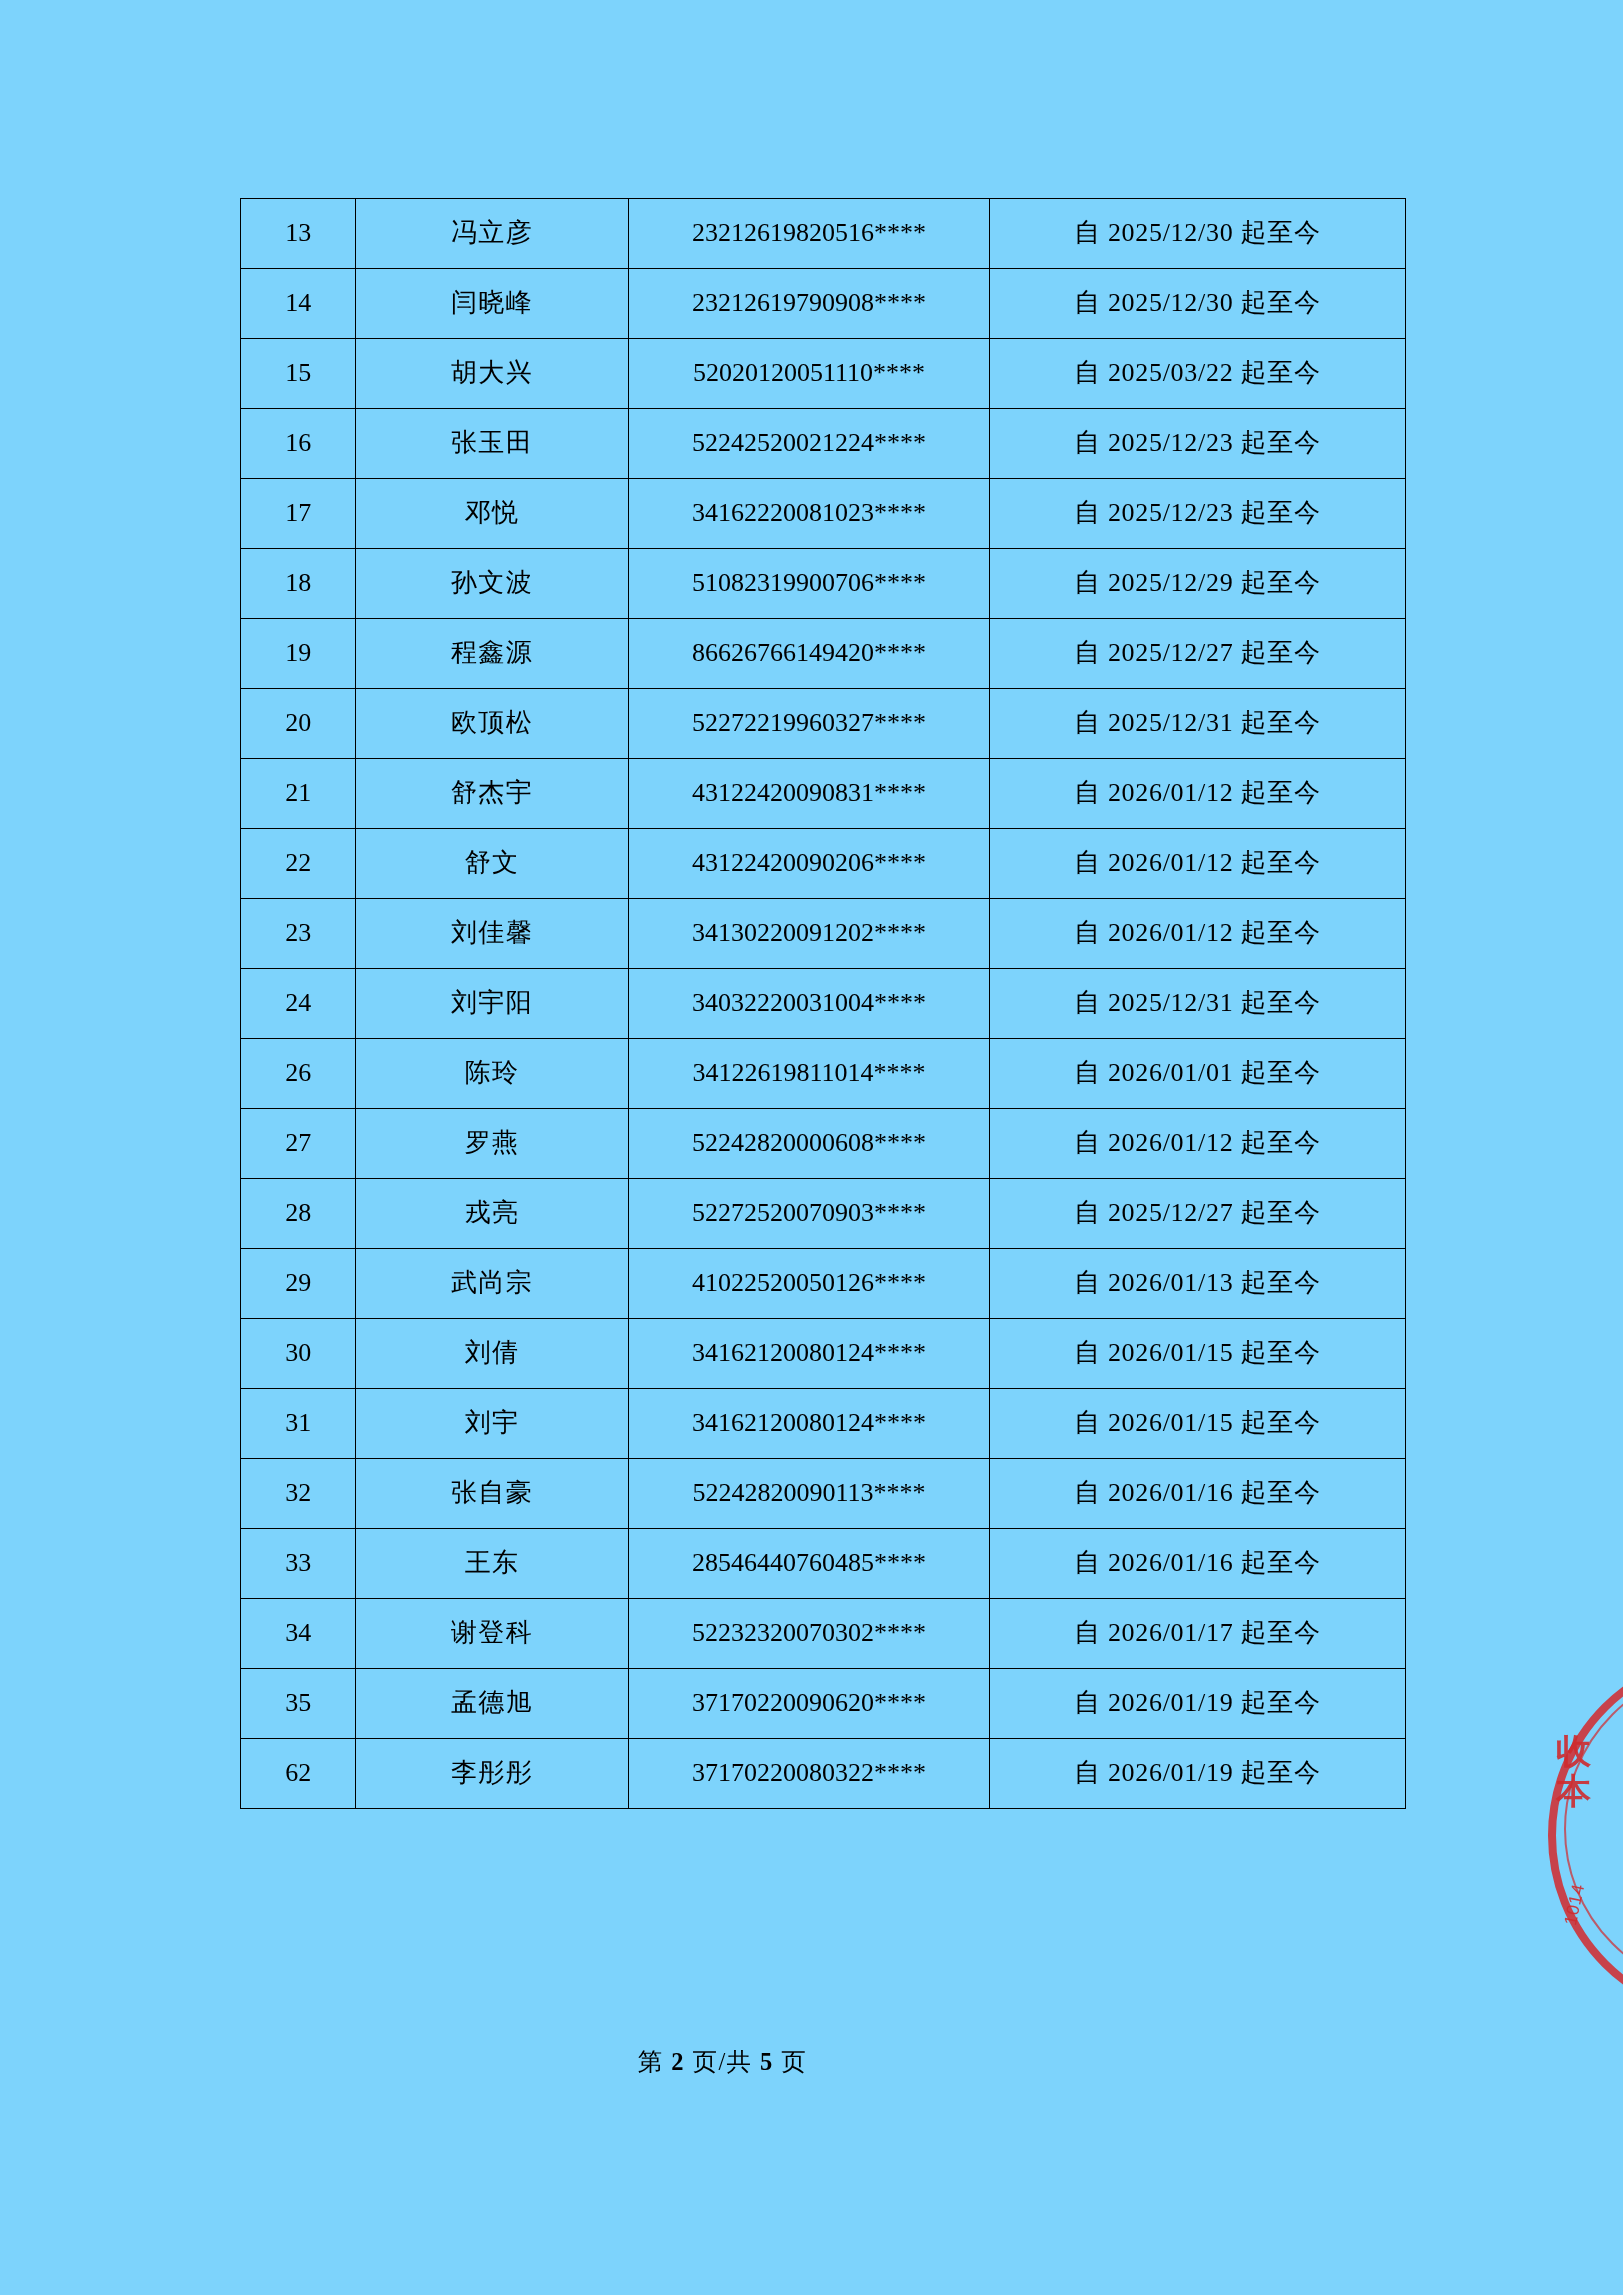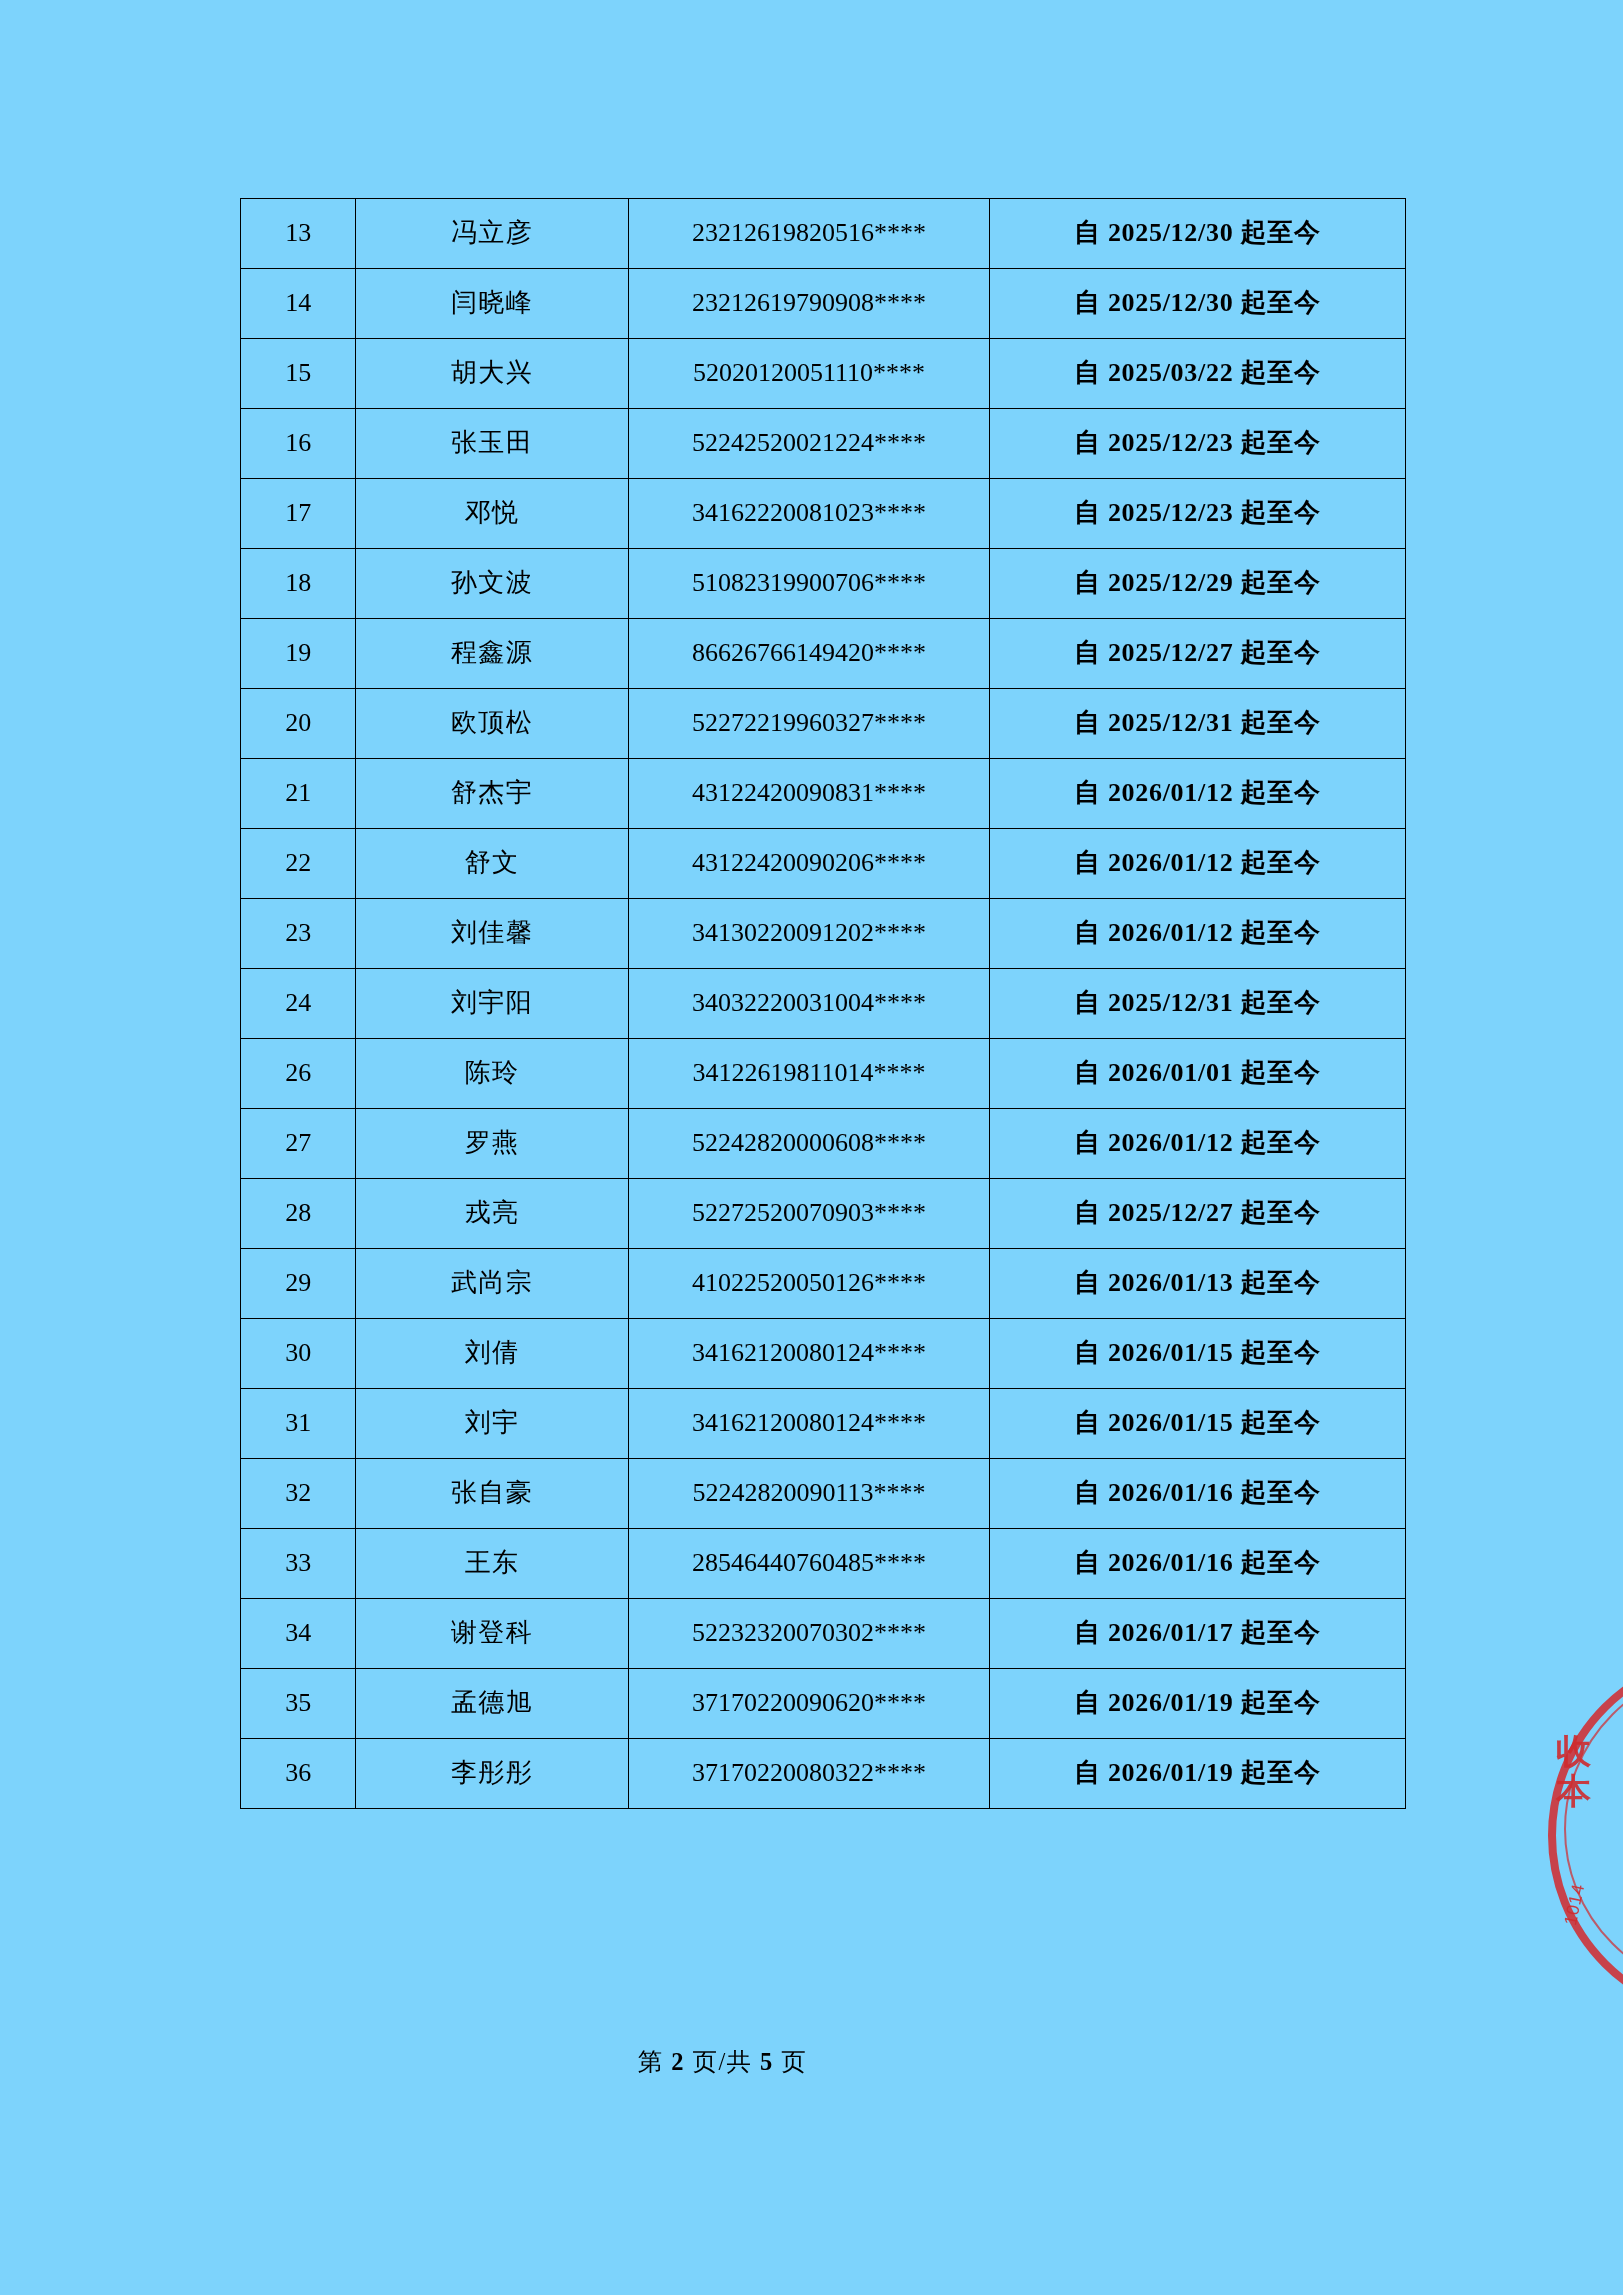"自 2025/12/30 起至今" td.col-period { font-weight: bold -> none }
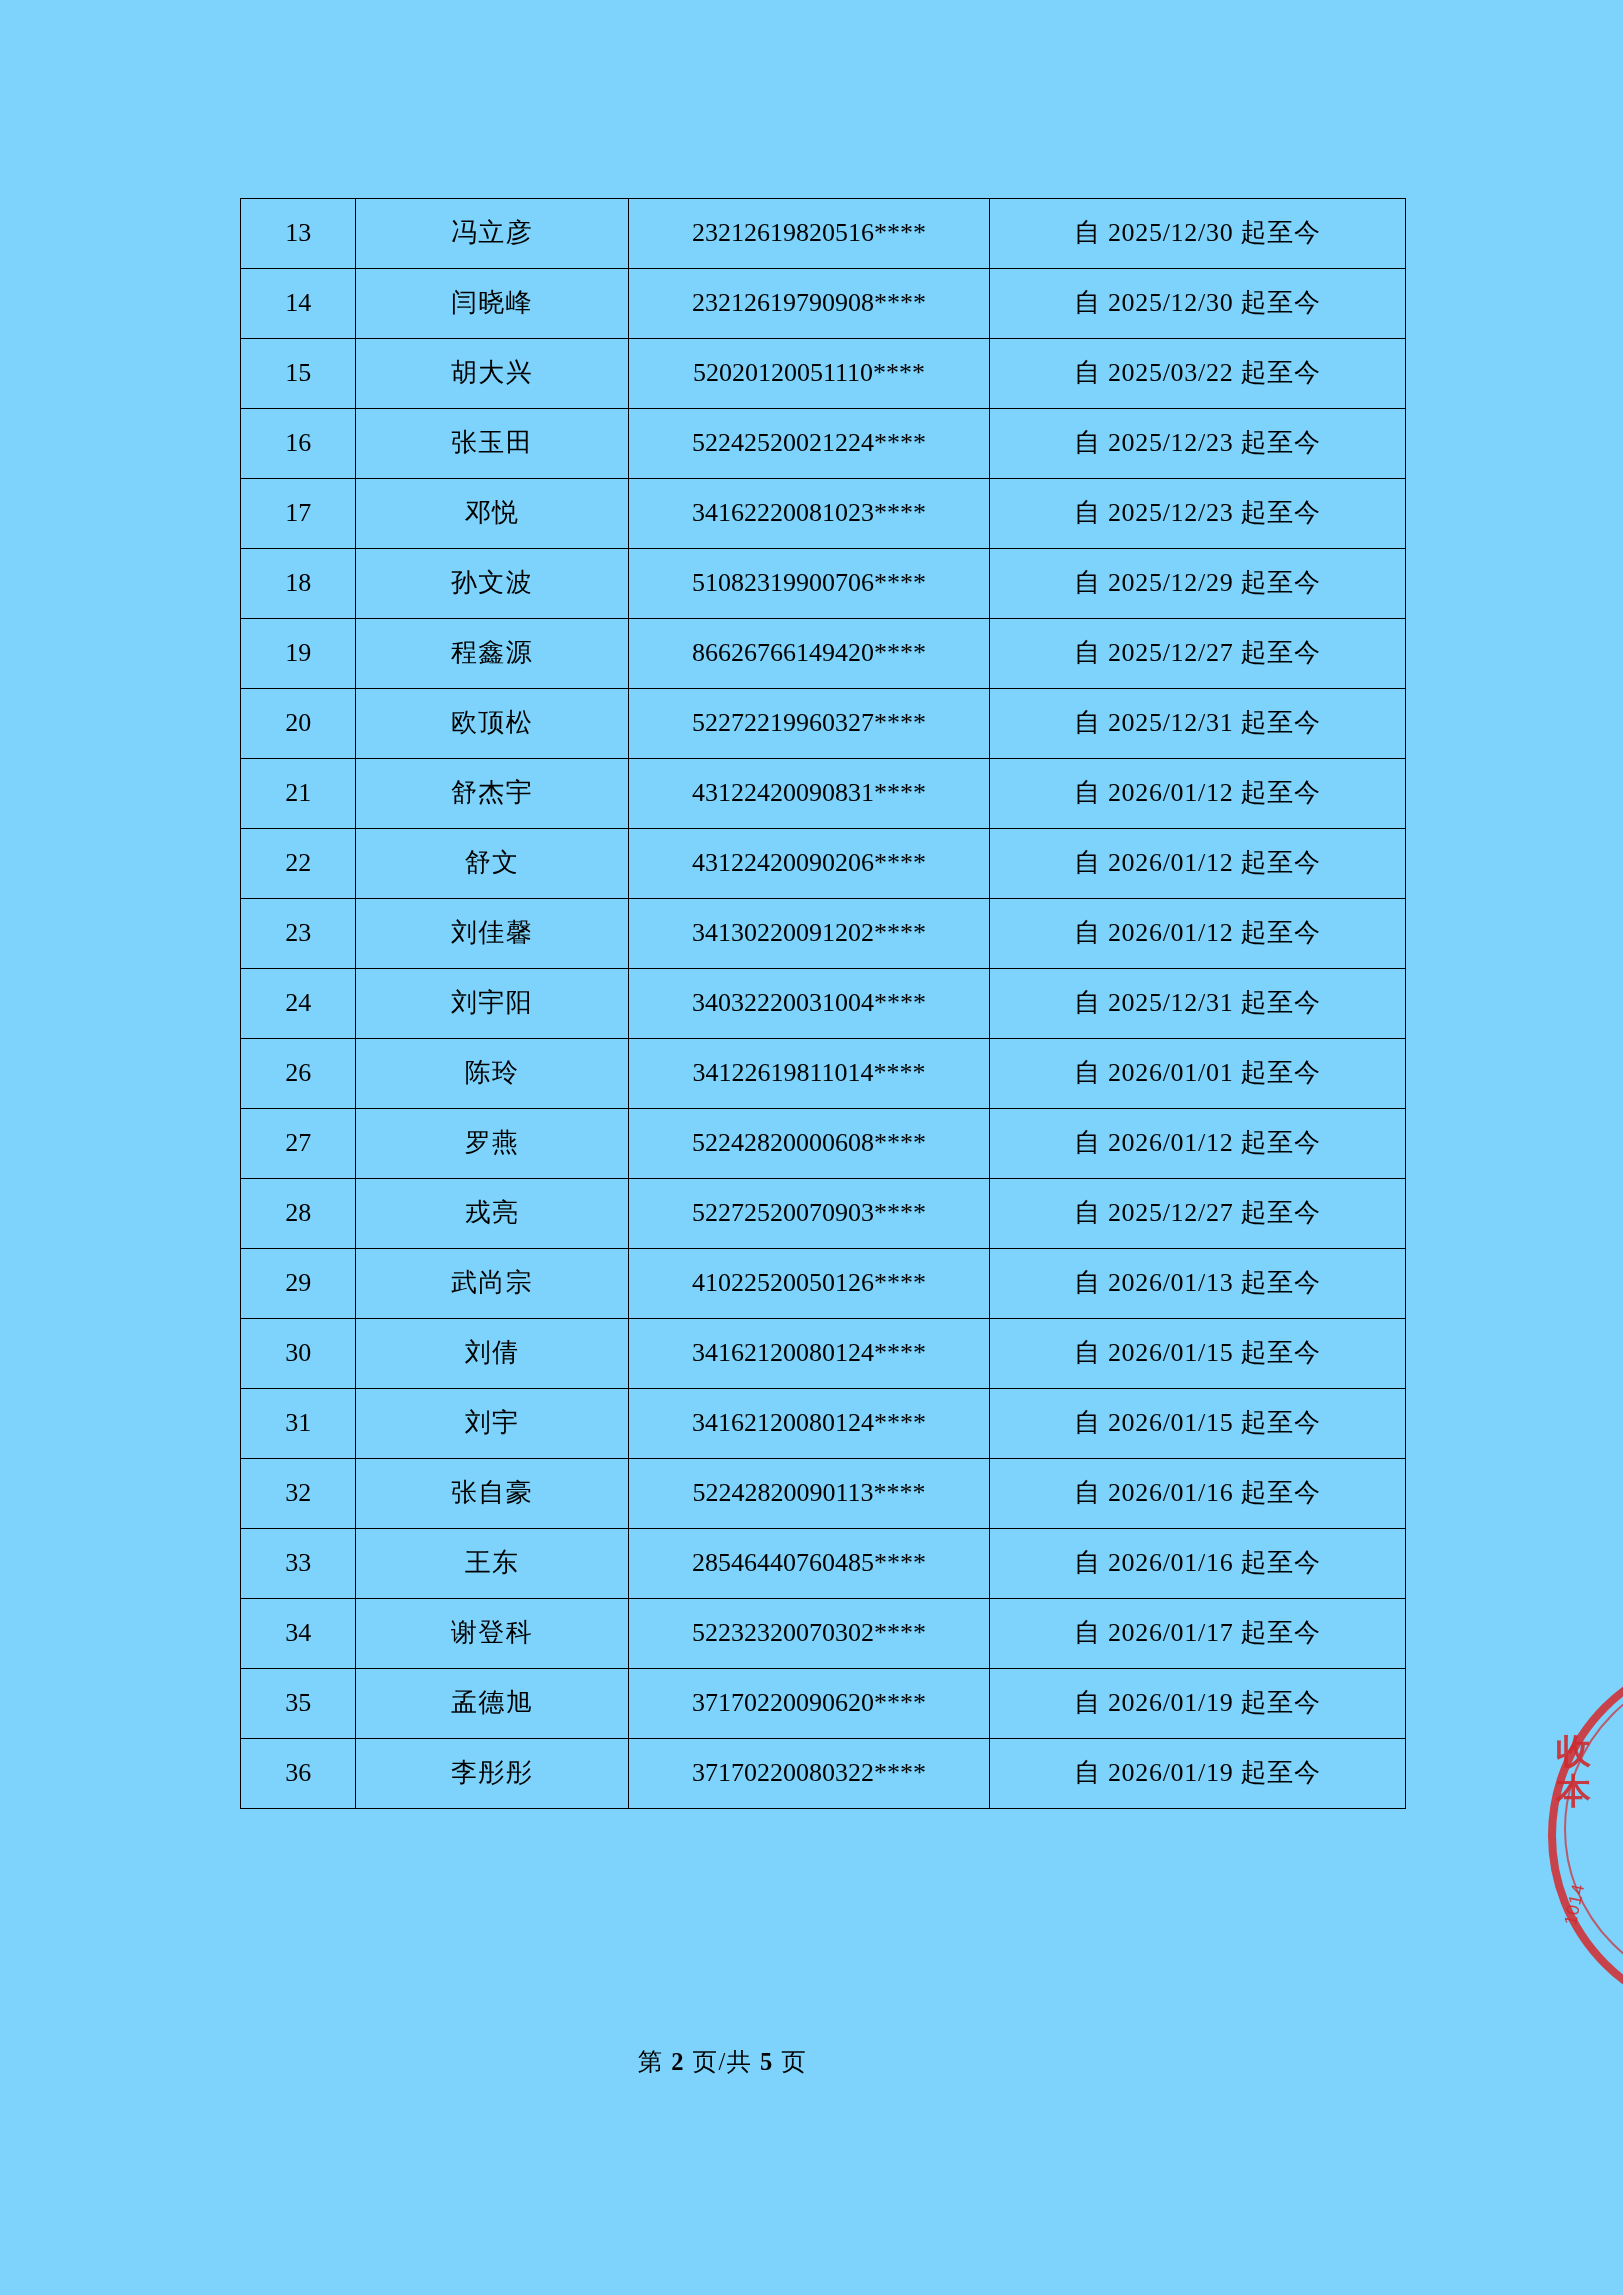"36" td.col-idx { text: 36 -> 62 }
